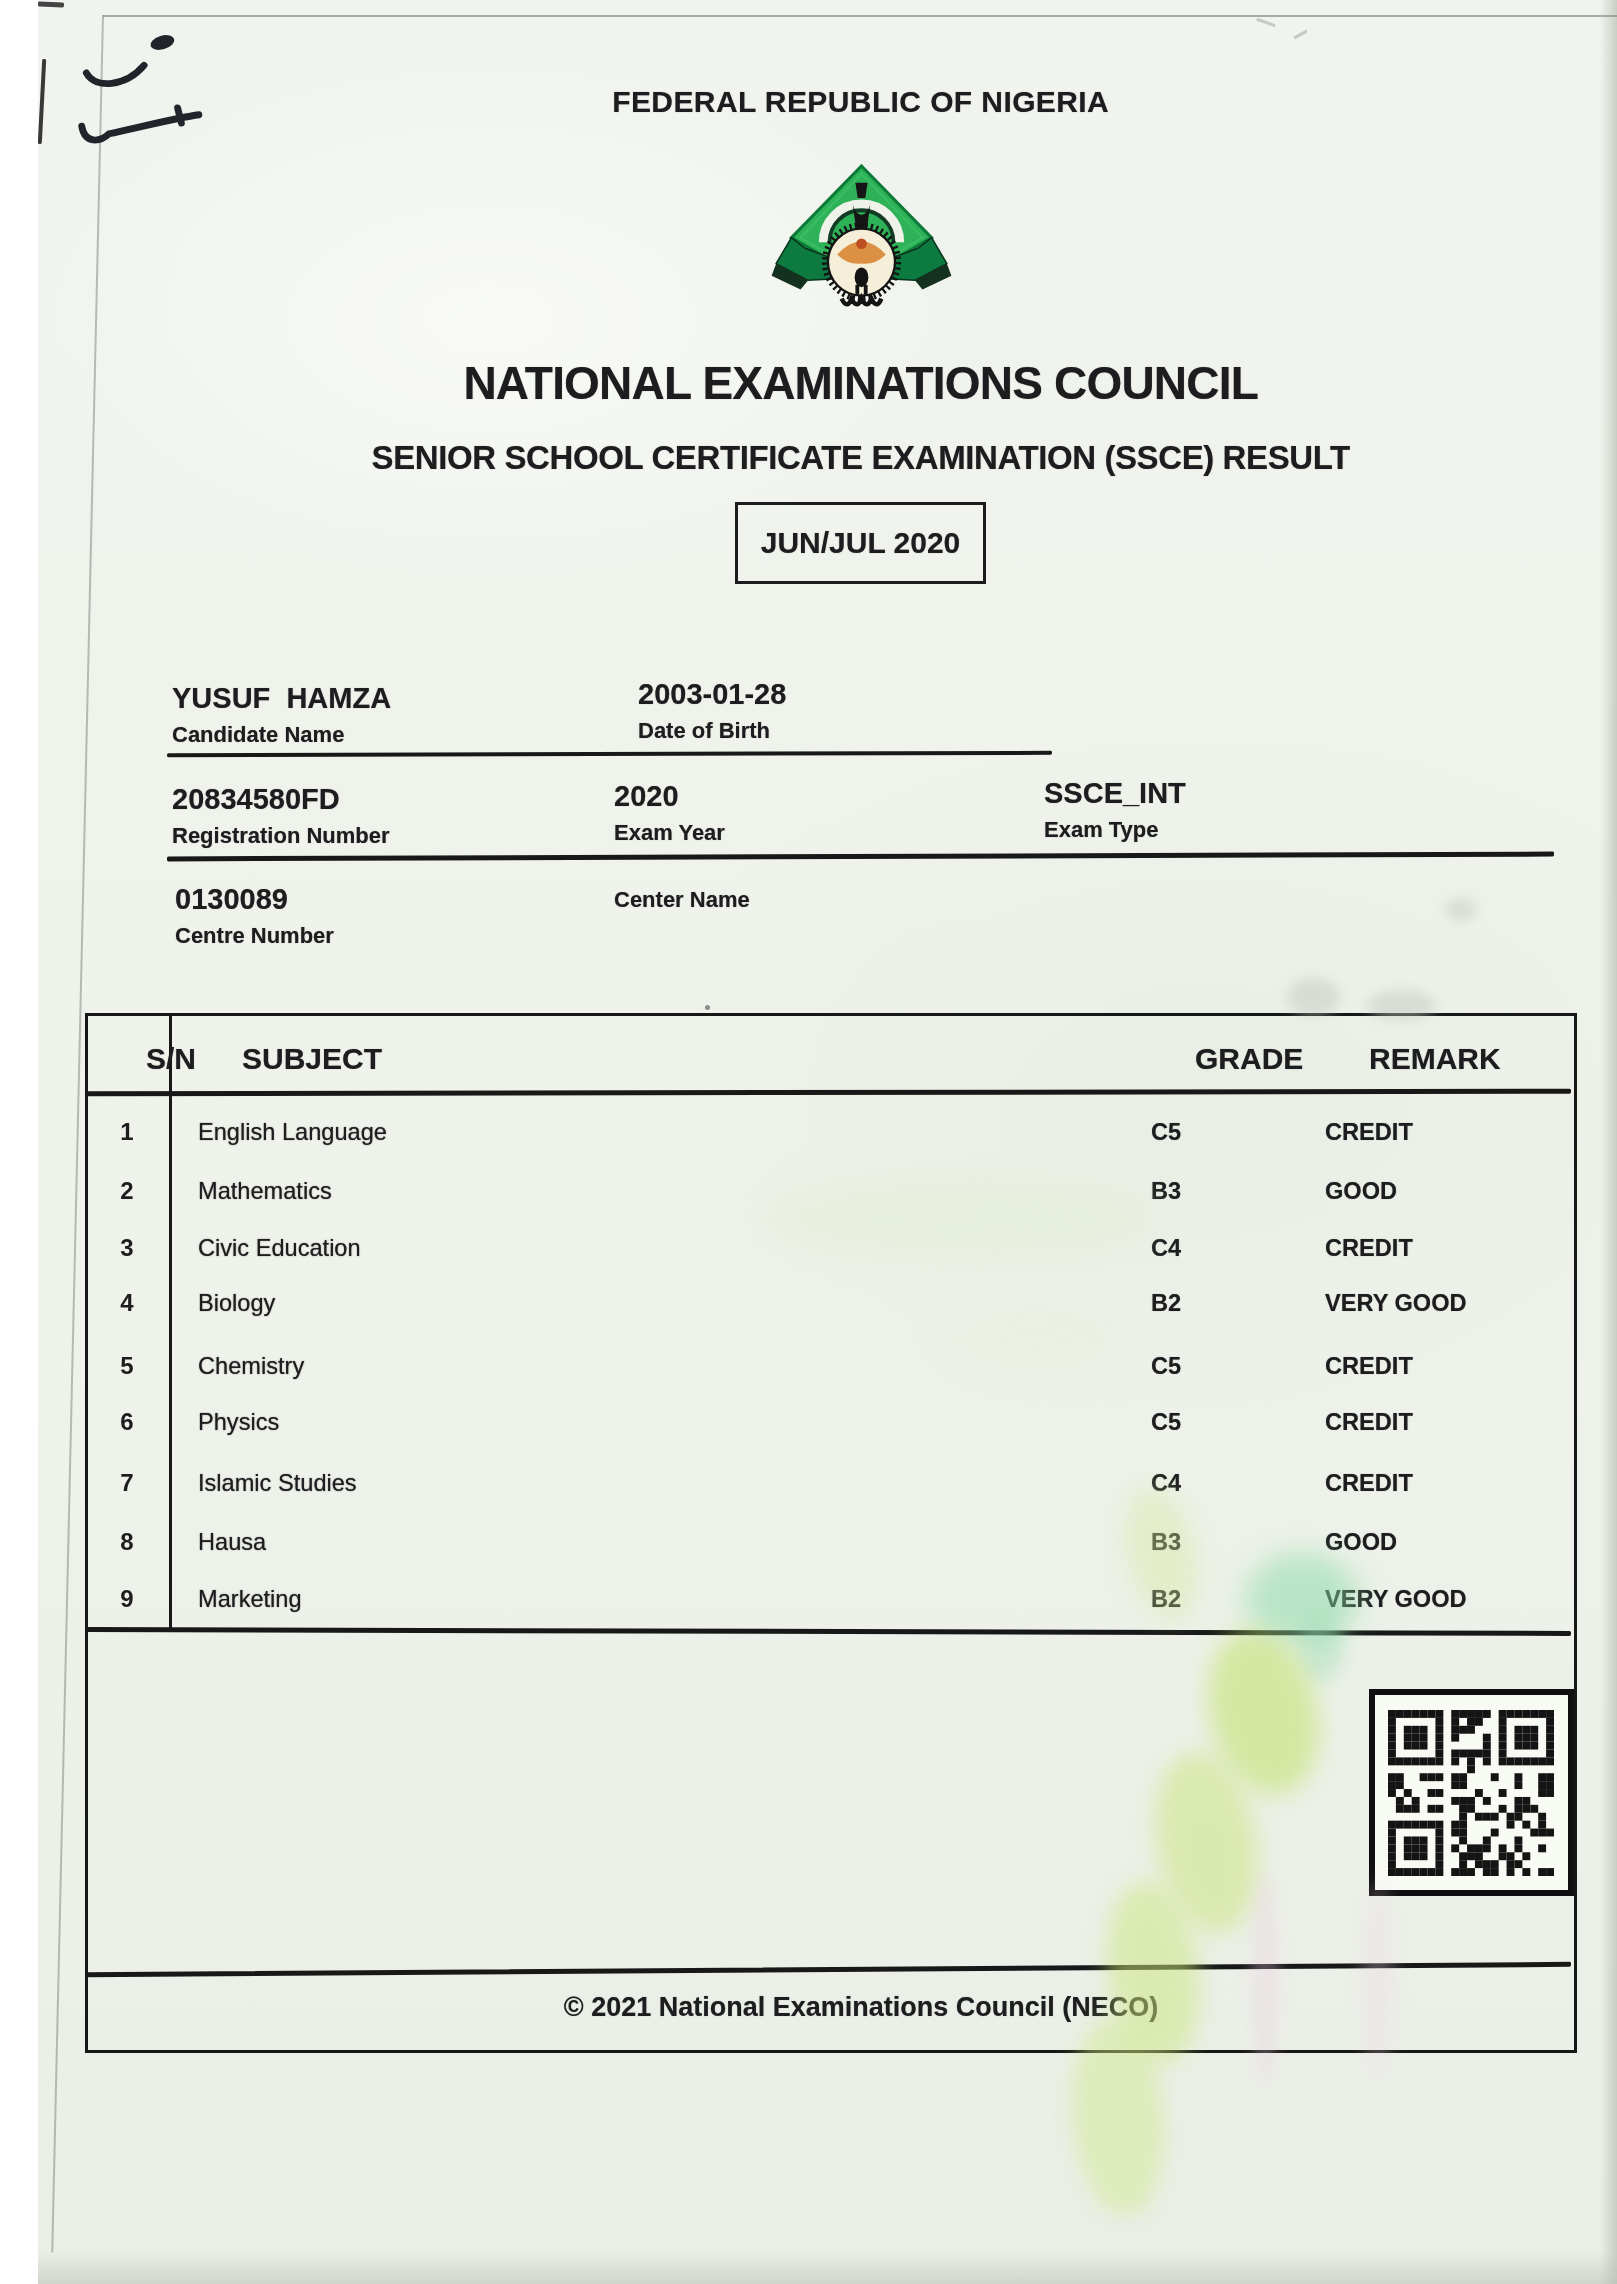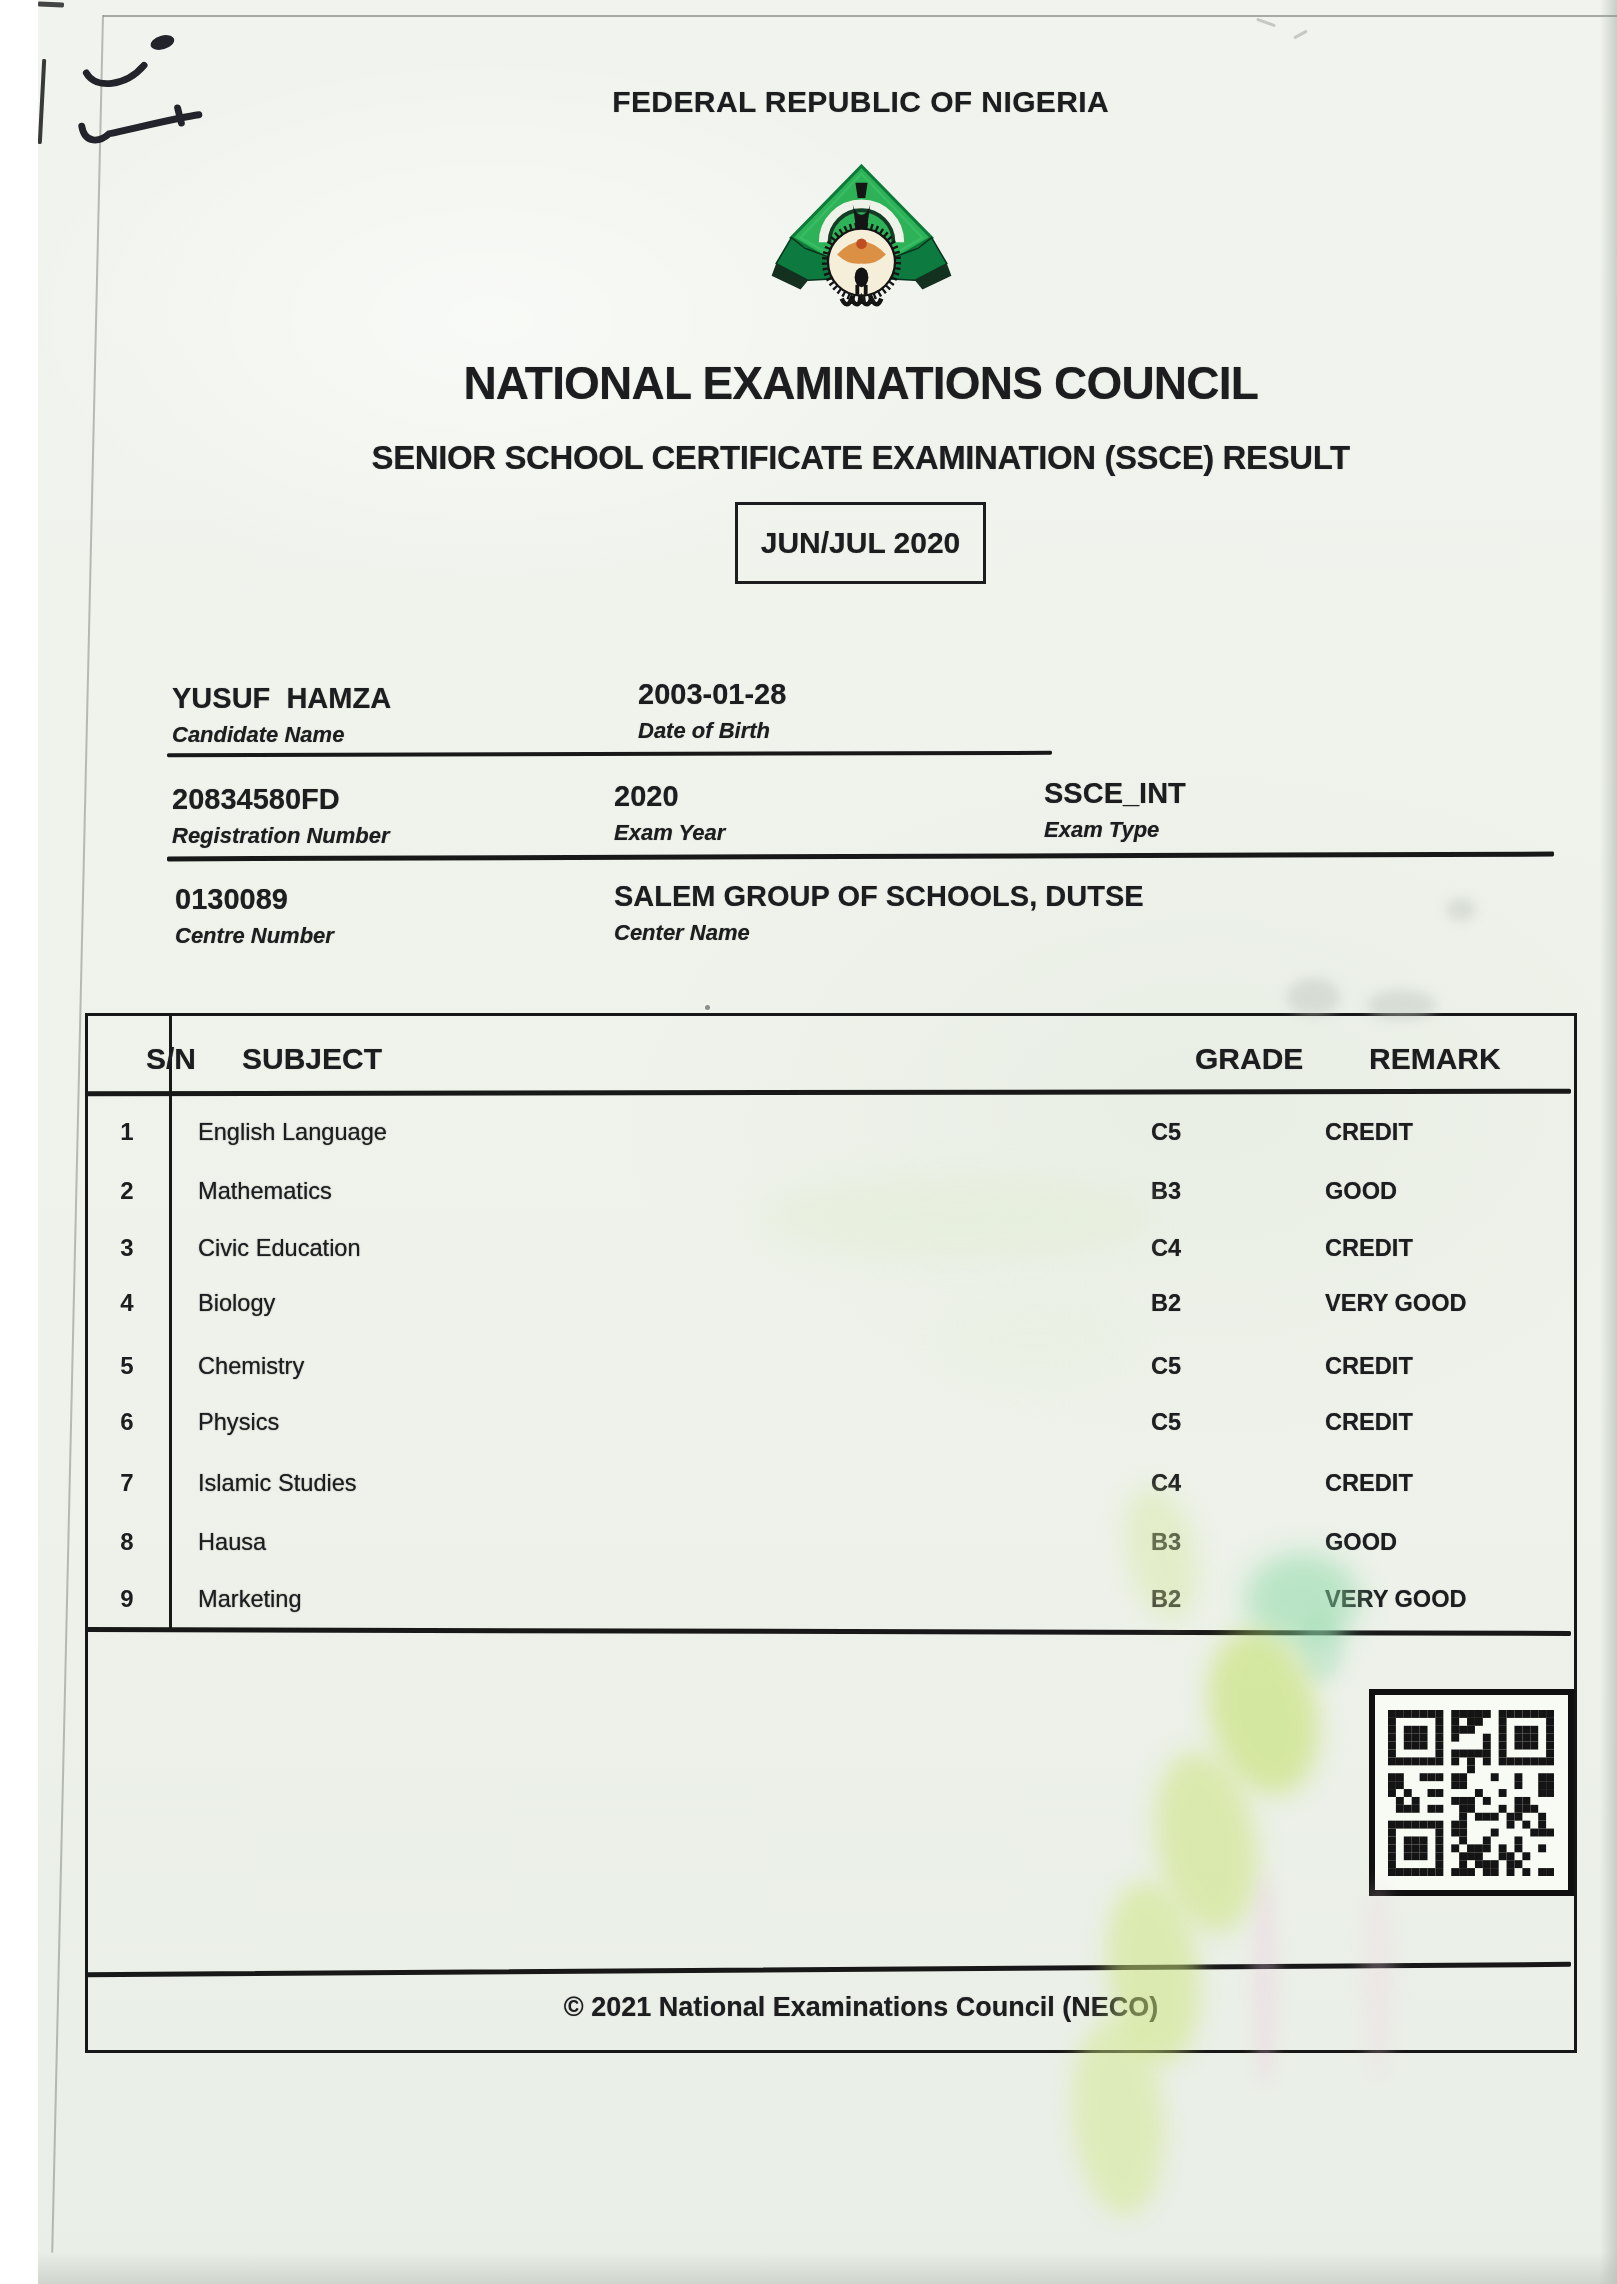"Candidate Name" .field-label { font-style: italic -> none }
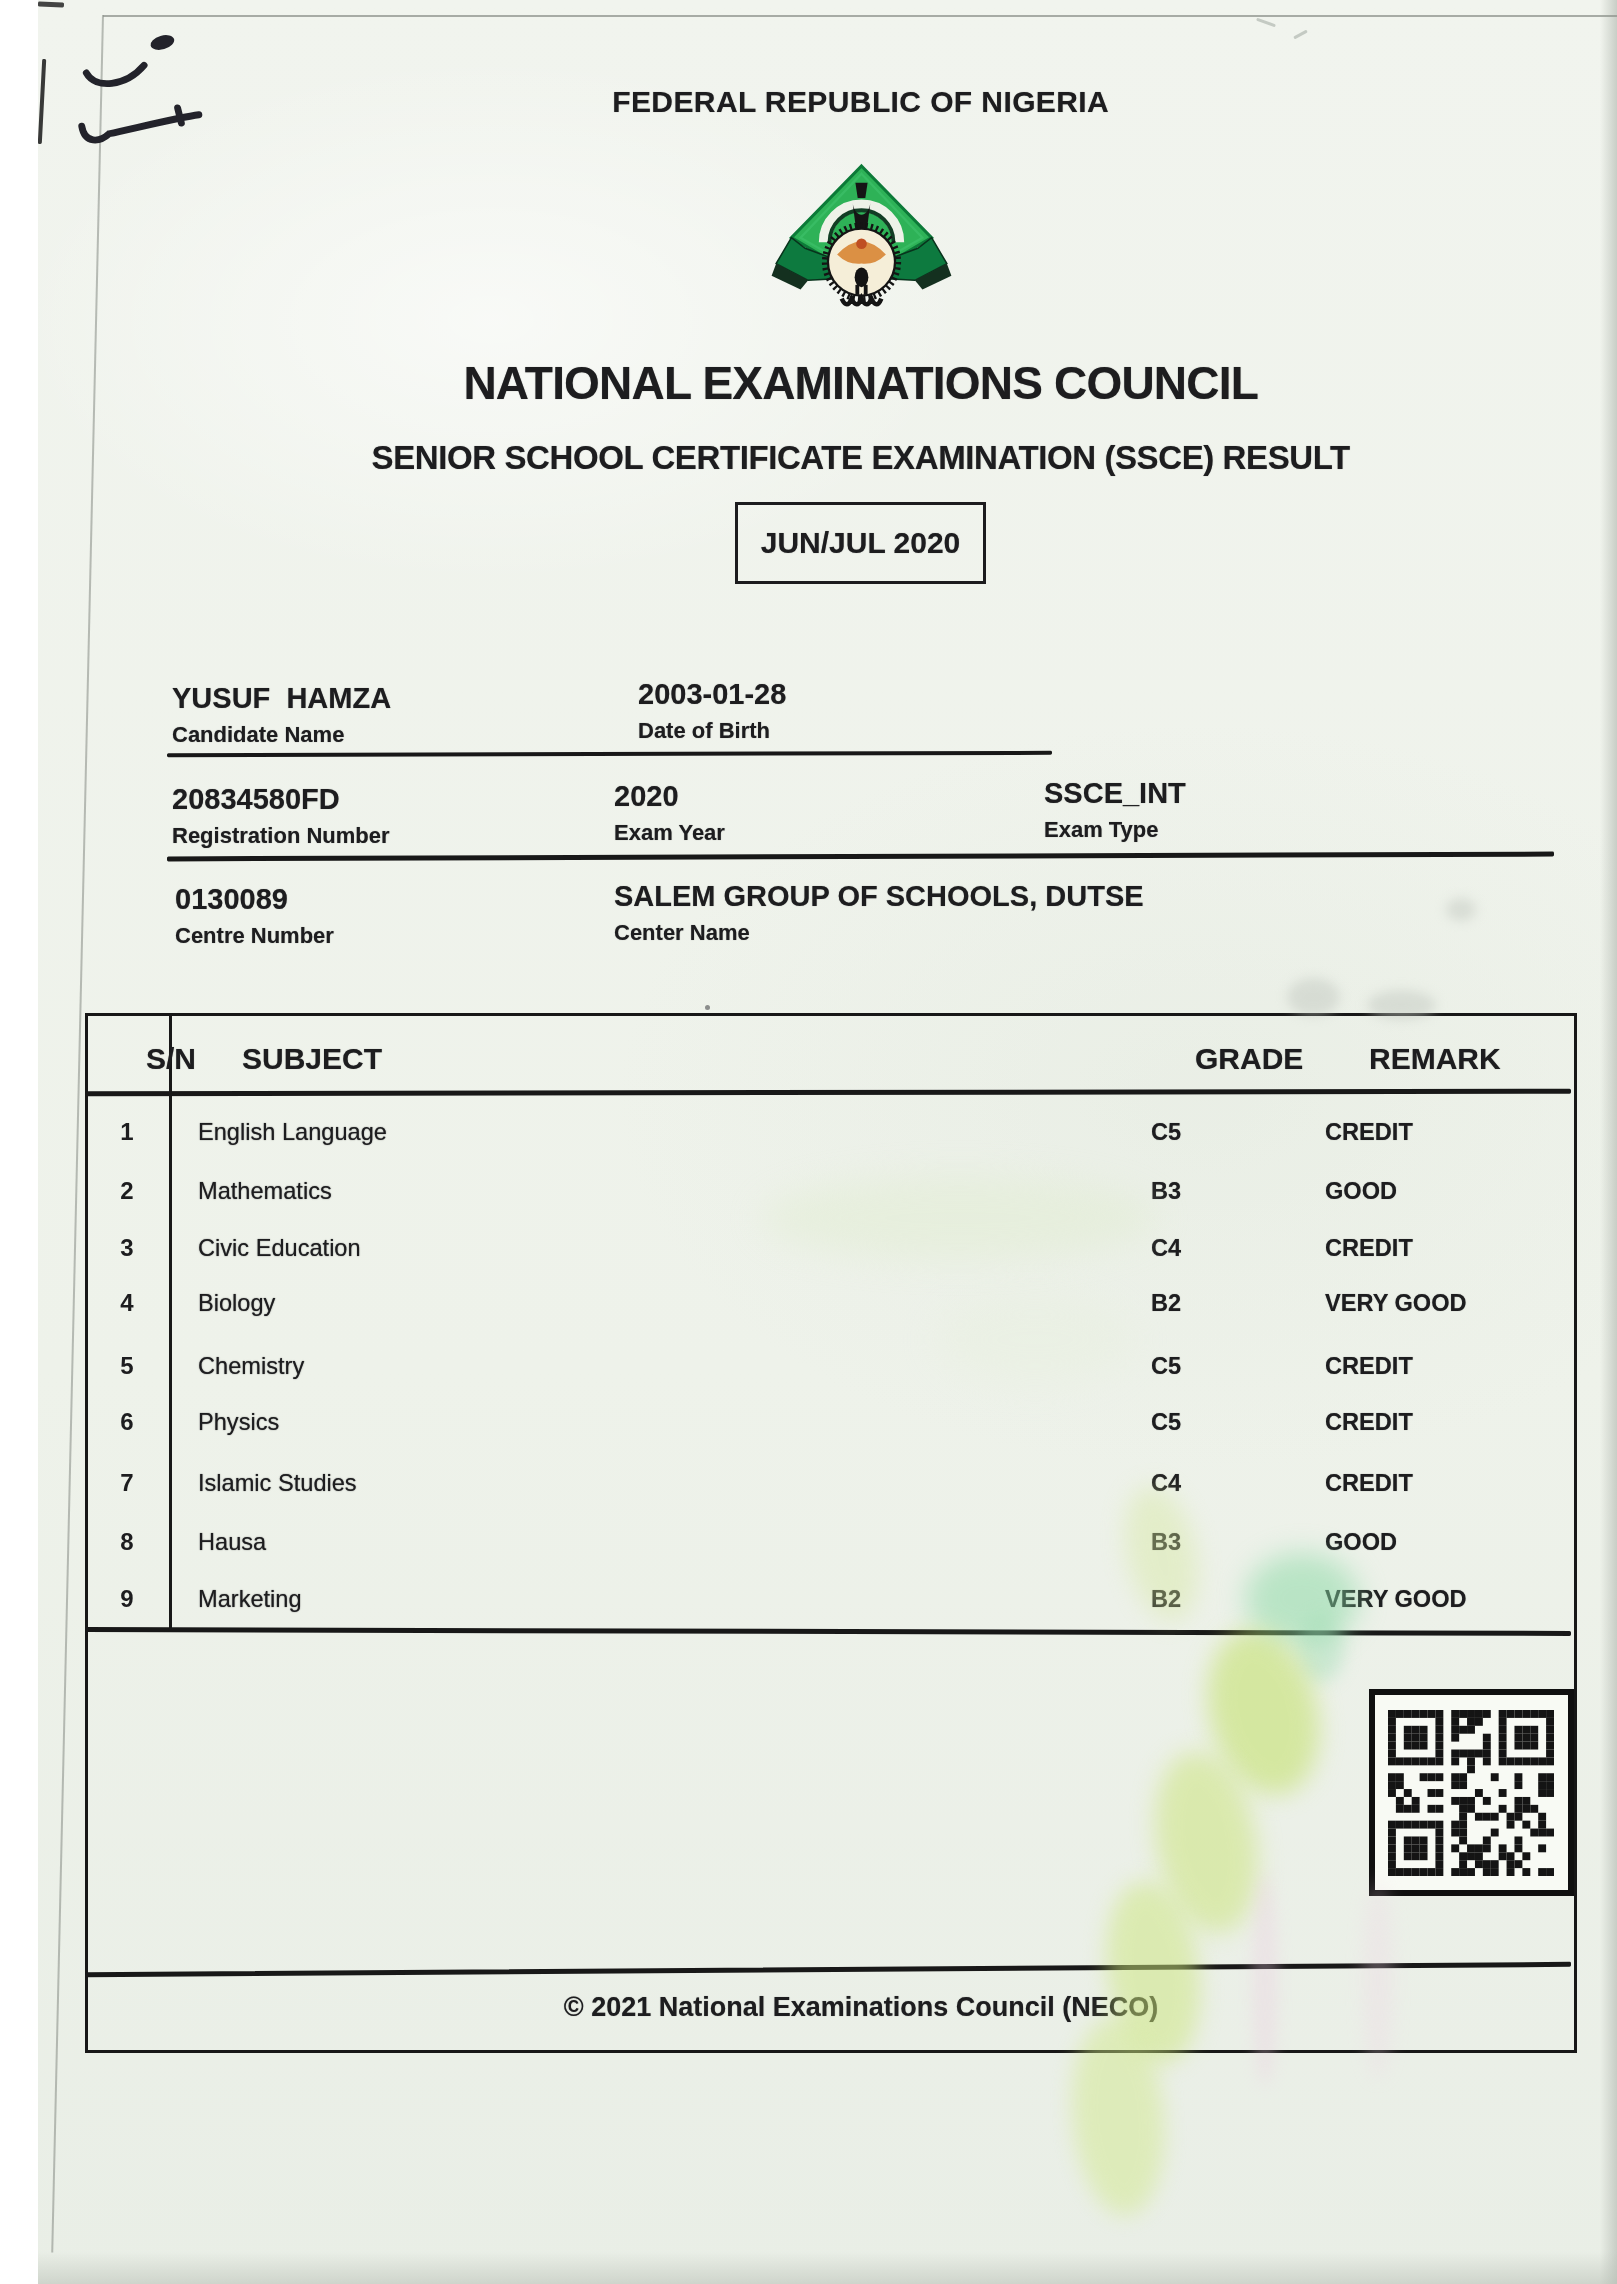"SALEM GROUP OF SCHOOLS, DUTSE" div.field-value { html: <div>SALEM GROUP OF SCHOOLS, DUTSE</div> -> none }
